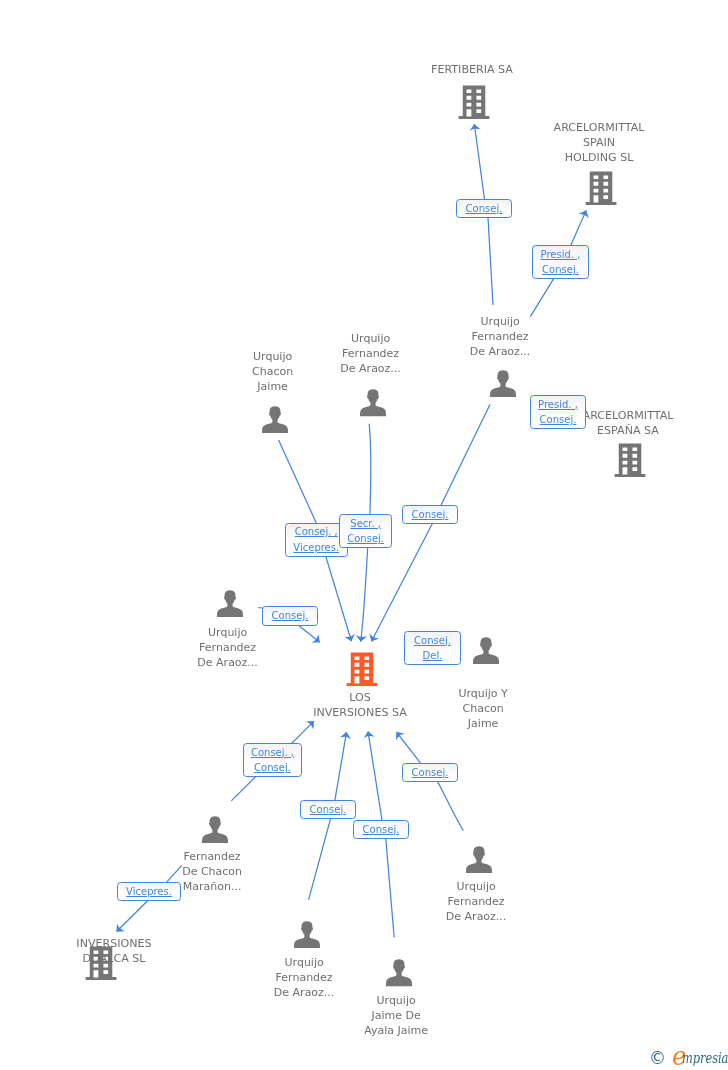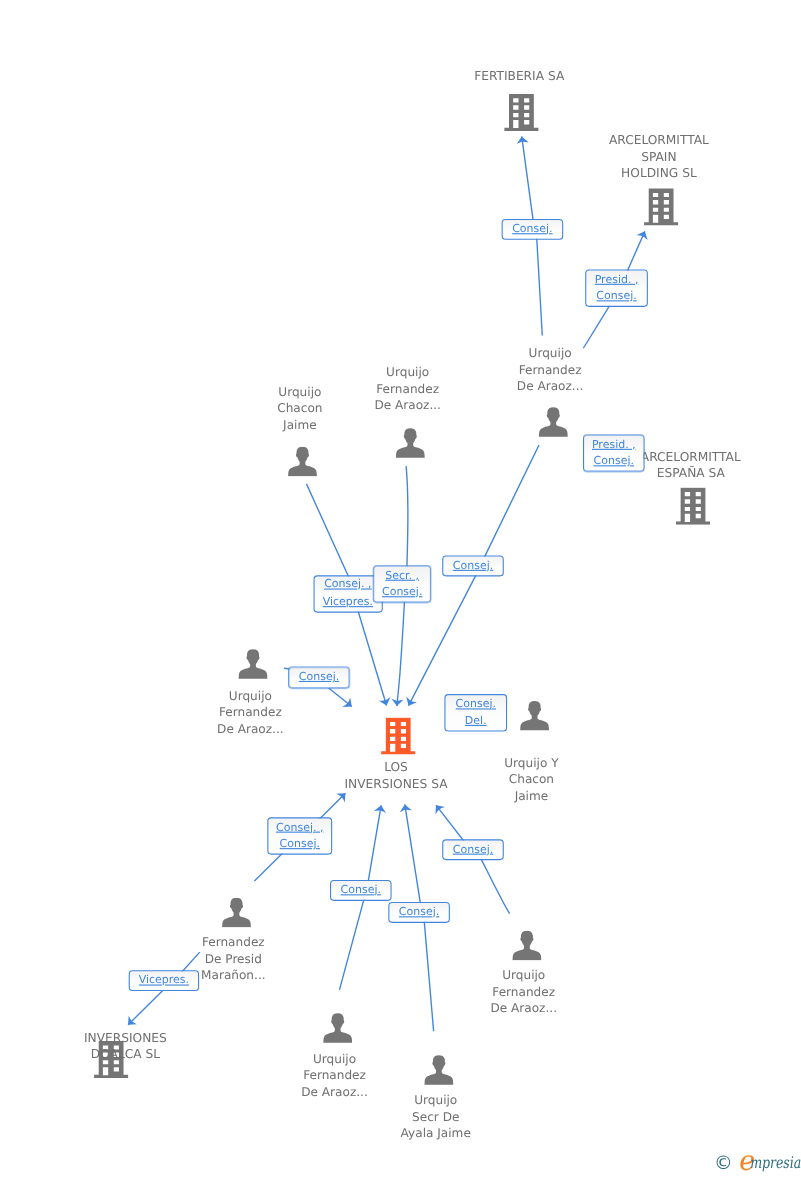"De Presid" div { text: Presid -> Chacon }
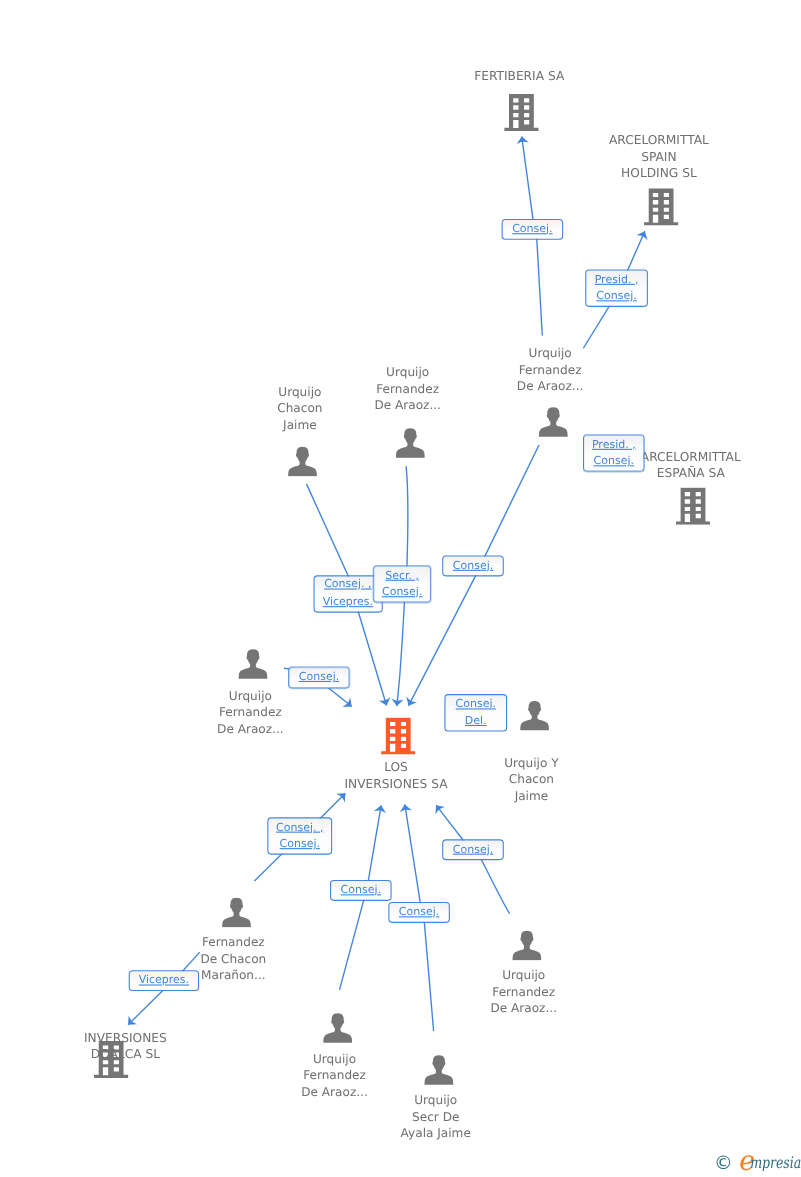"Secr De" div { text: Secr -> Jaime }
